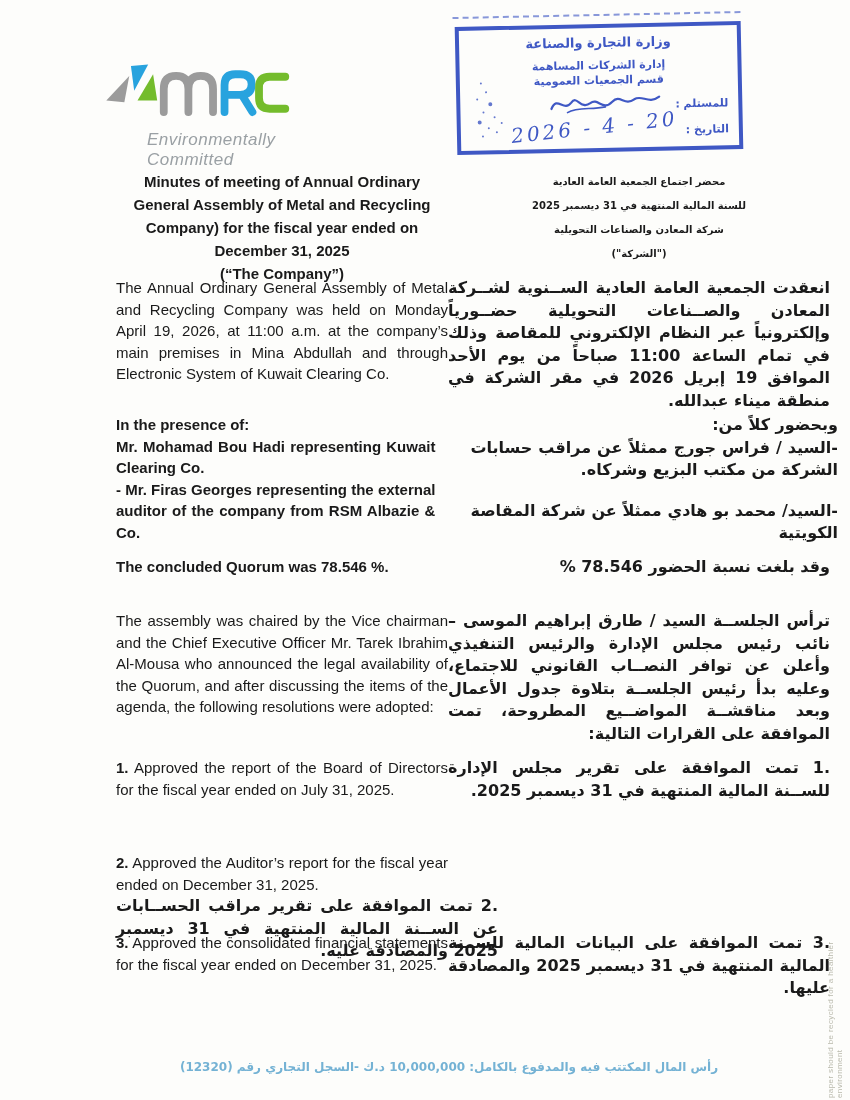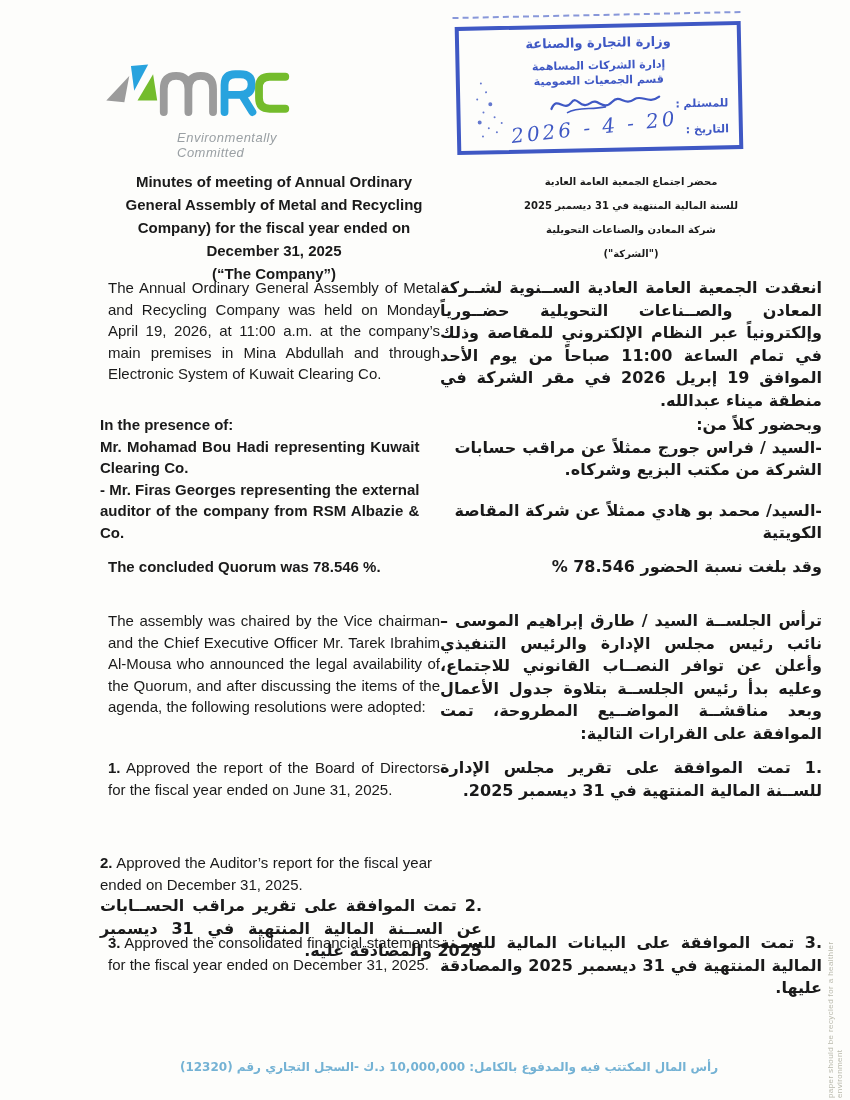"Environmentally Committed" .tagline { font-size: 13px -> 17px; margin: 4px 0 0 92px -> 4px 0 0 62px }
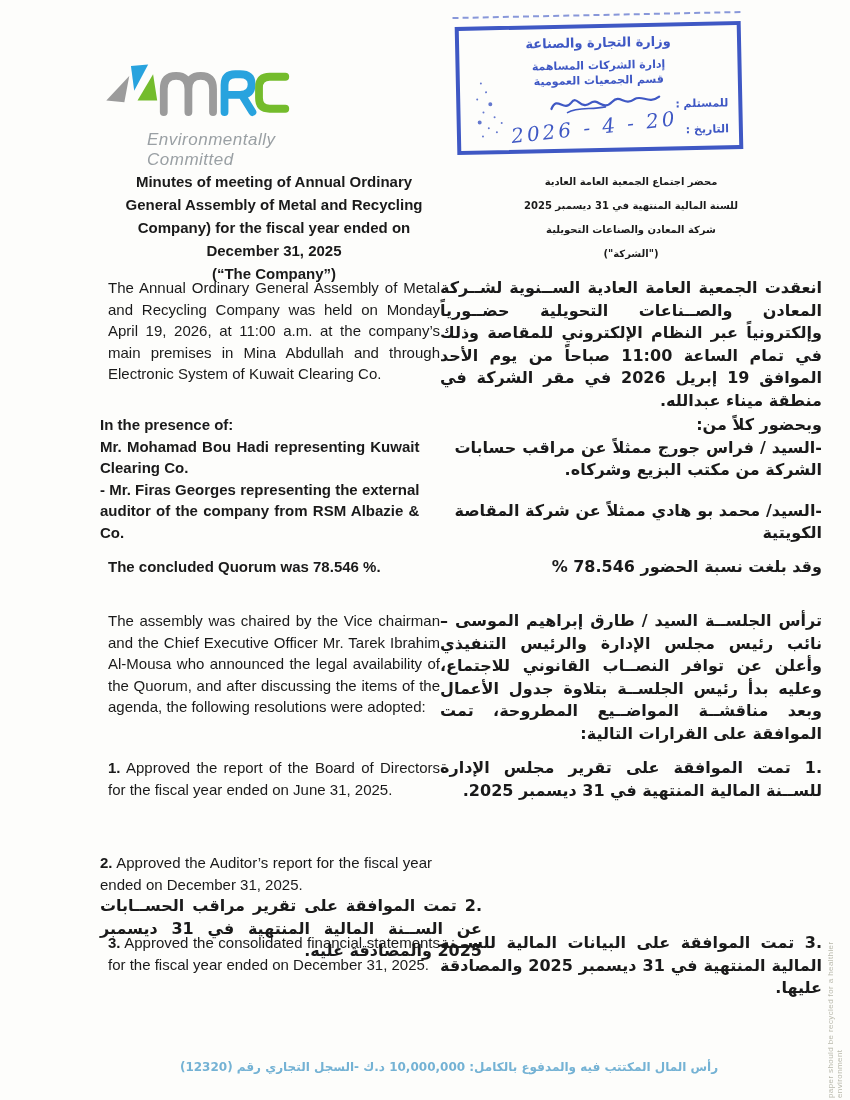"Minutes of meeting of Annual" .sec { justify-content: flex-end -> flex-start; left: 100px -> 116px }
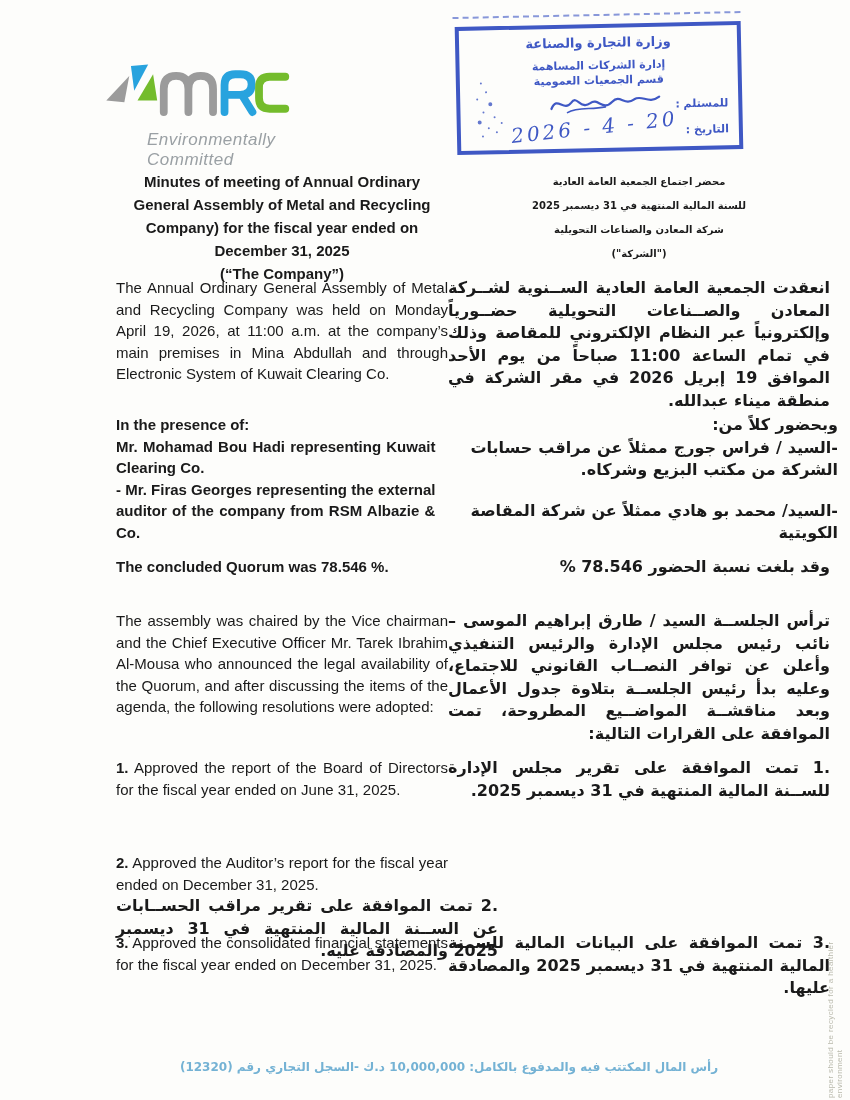"Approved the report of the" span { text: June -> July }
